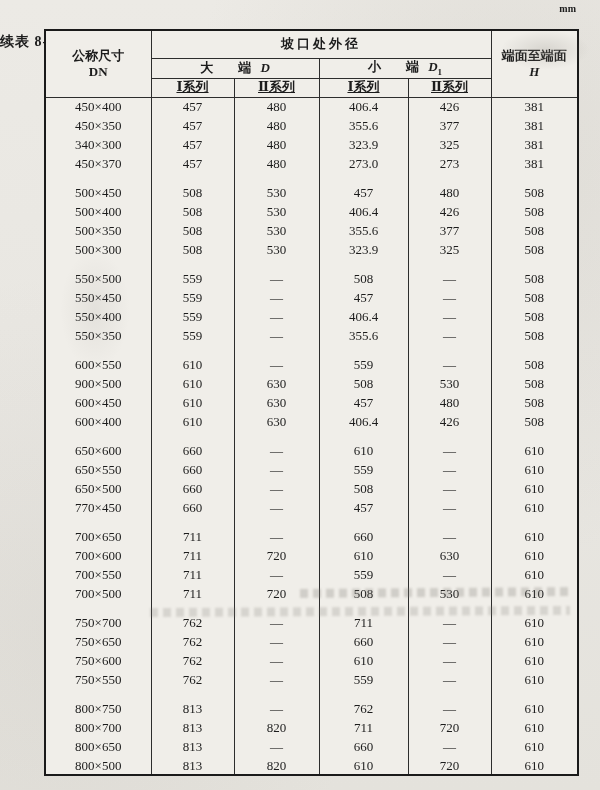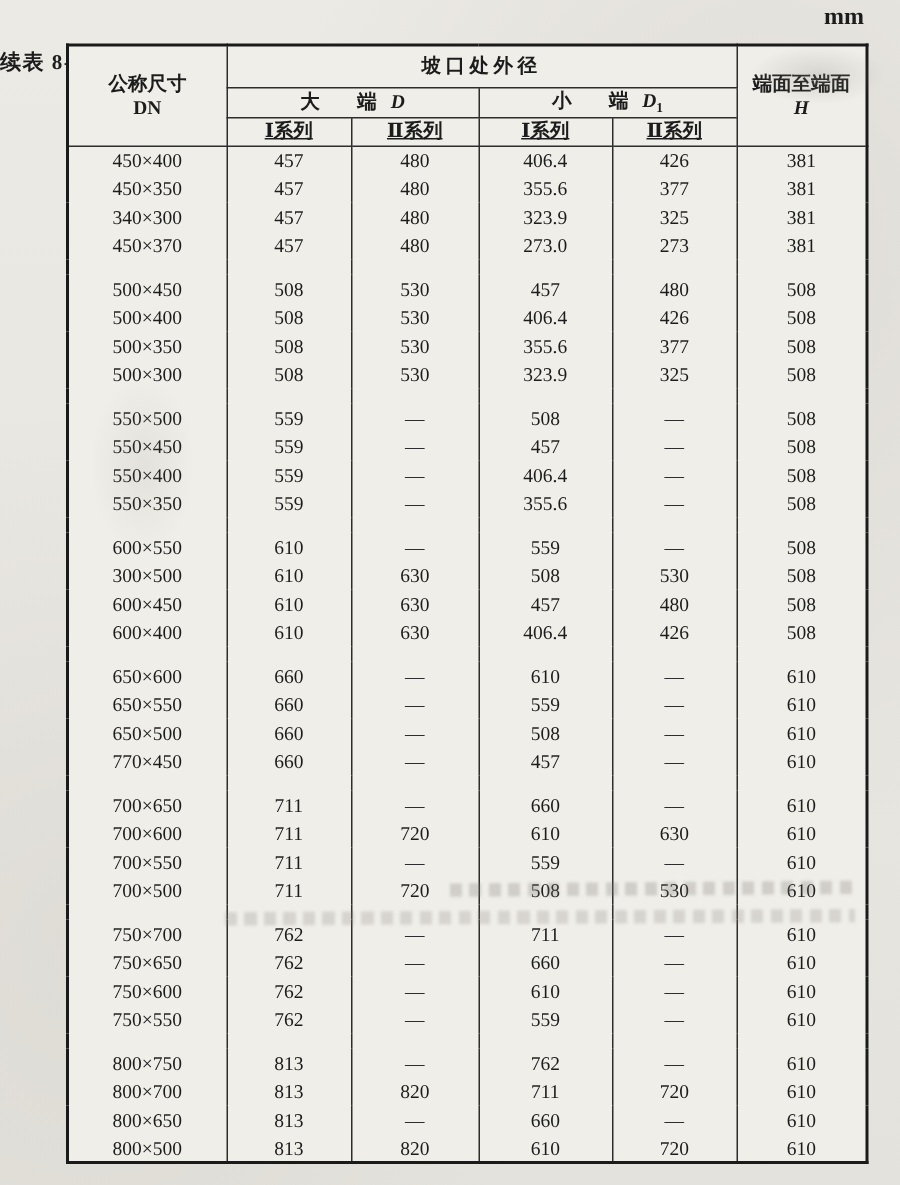"mm" .unit-label { font-size: 16px -> 10px }
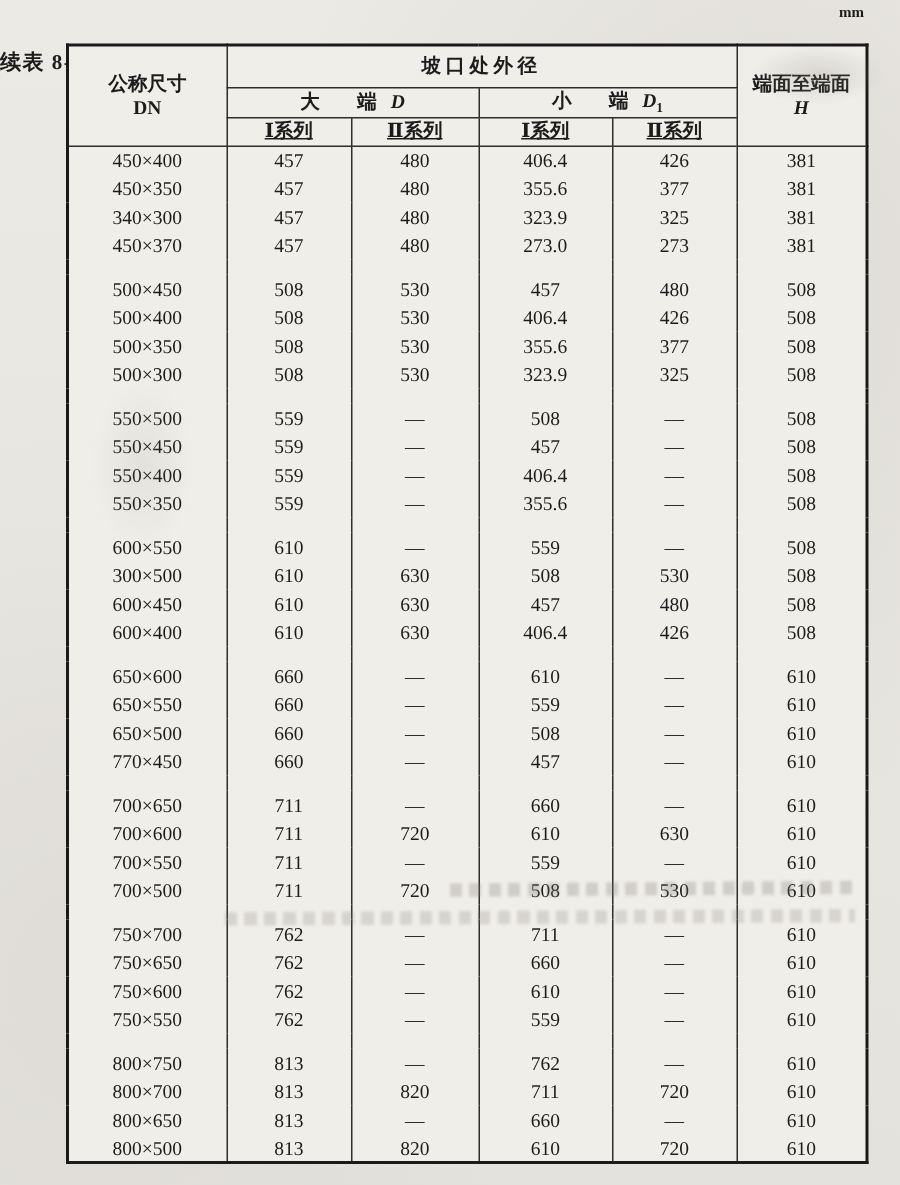"300×500" td { text: 300 -> 900 }
